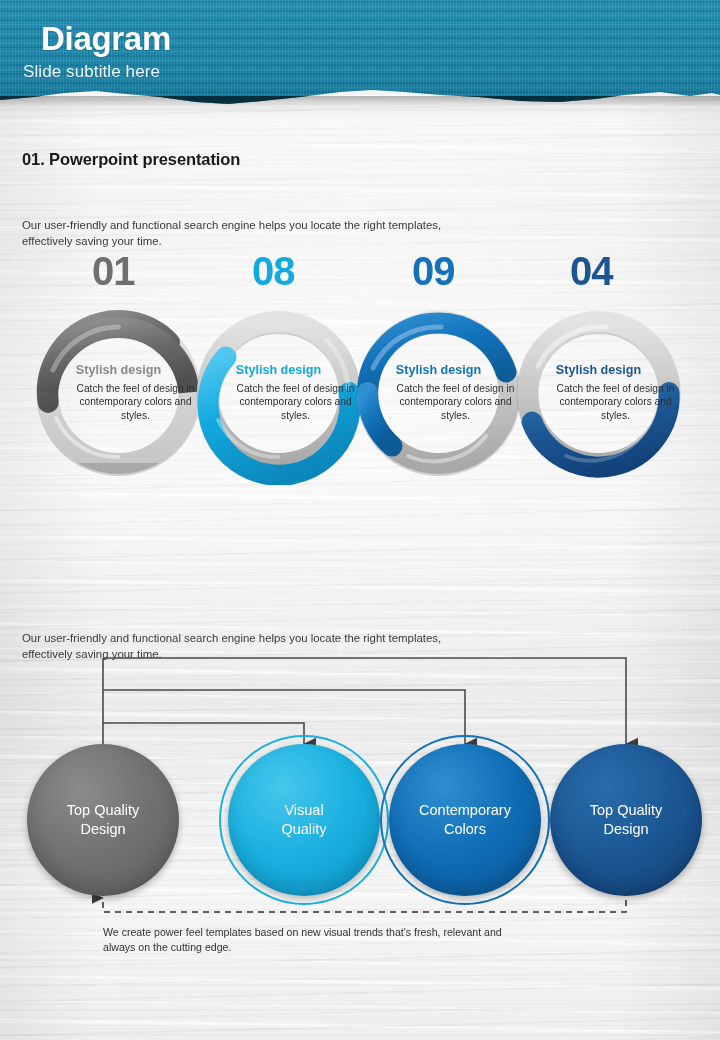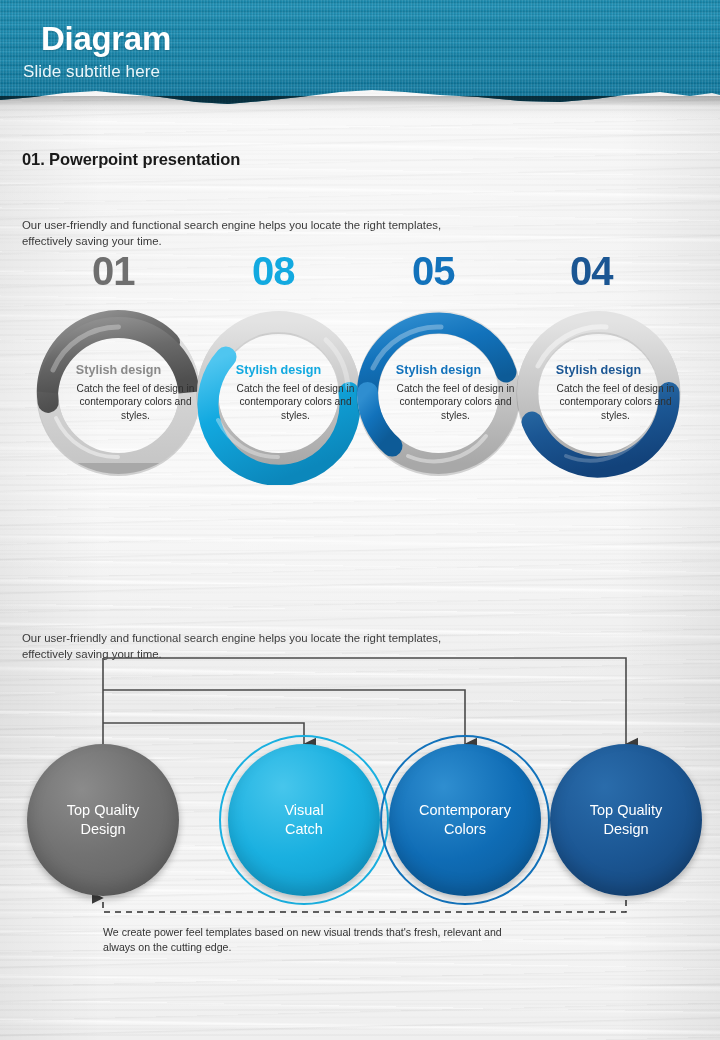"05" div.num { text: 05 -> 09 }
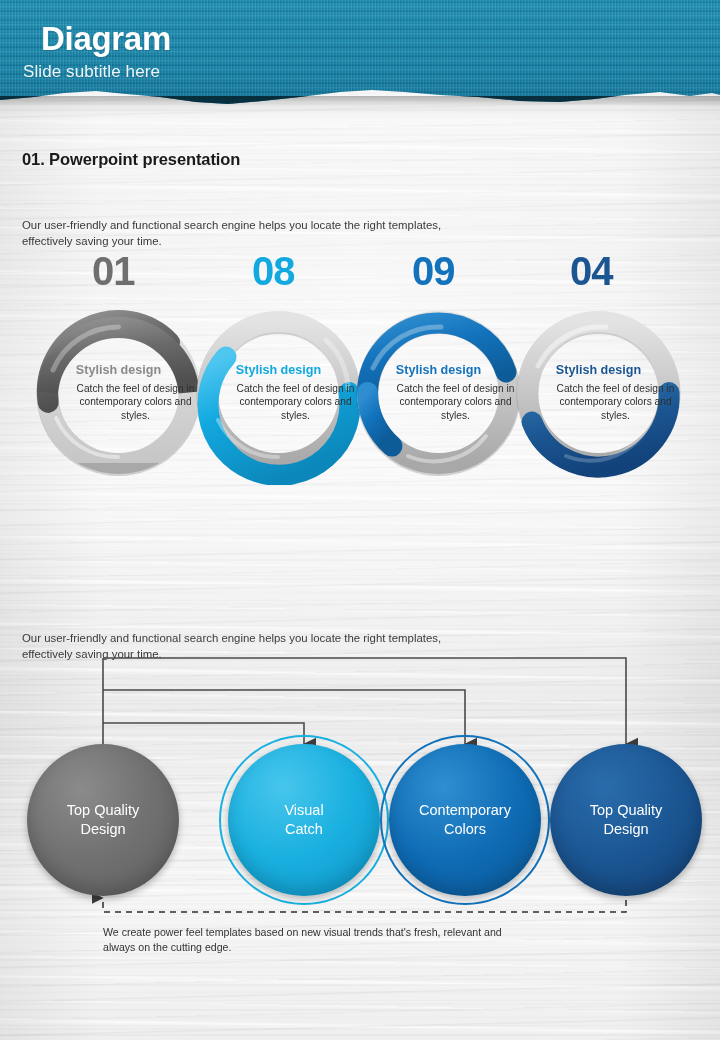"Catch" span { text: Catch -> Quality }
